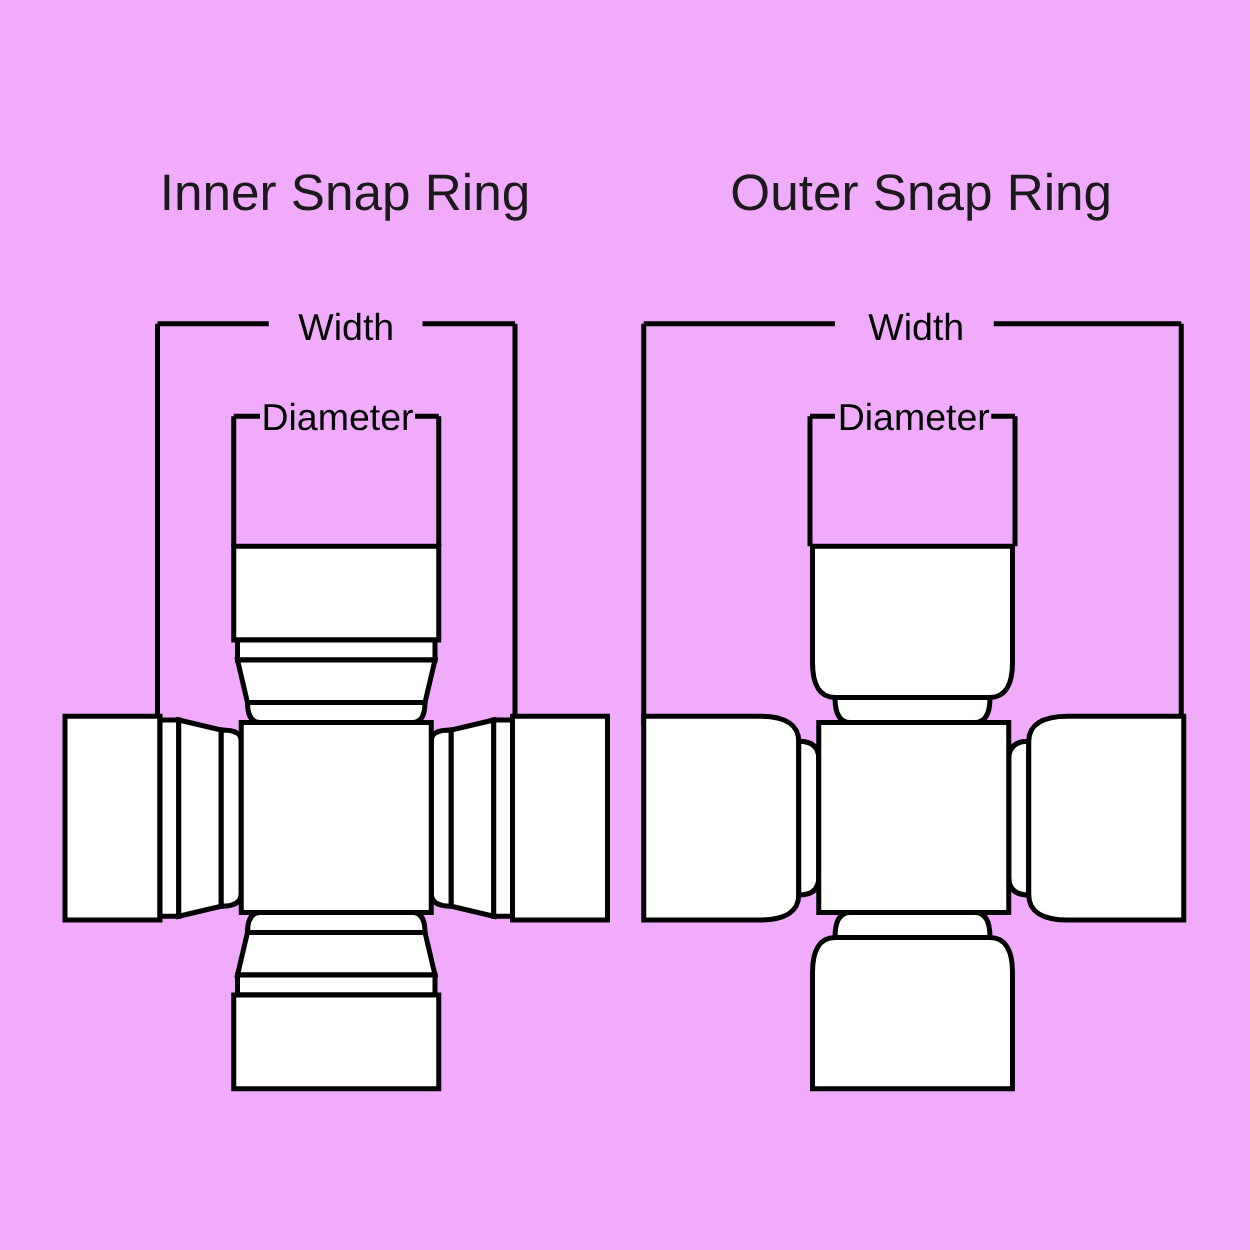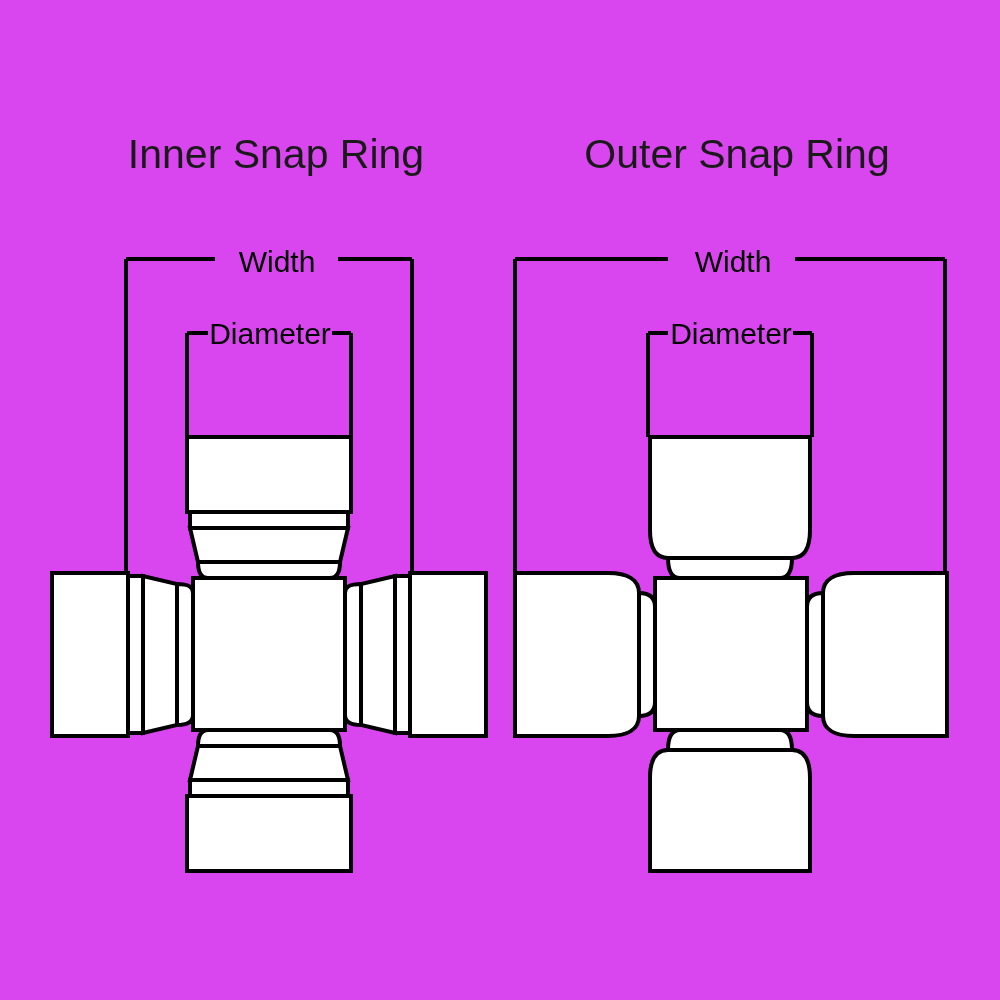"Inner Snap Ring" #diagram-root { background: #d946ef -> #f0abfc }
